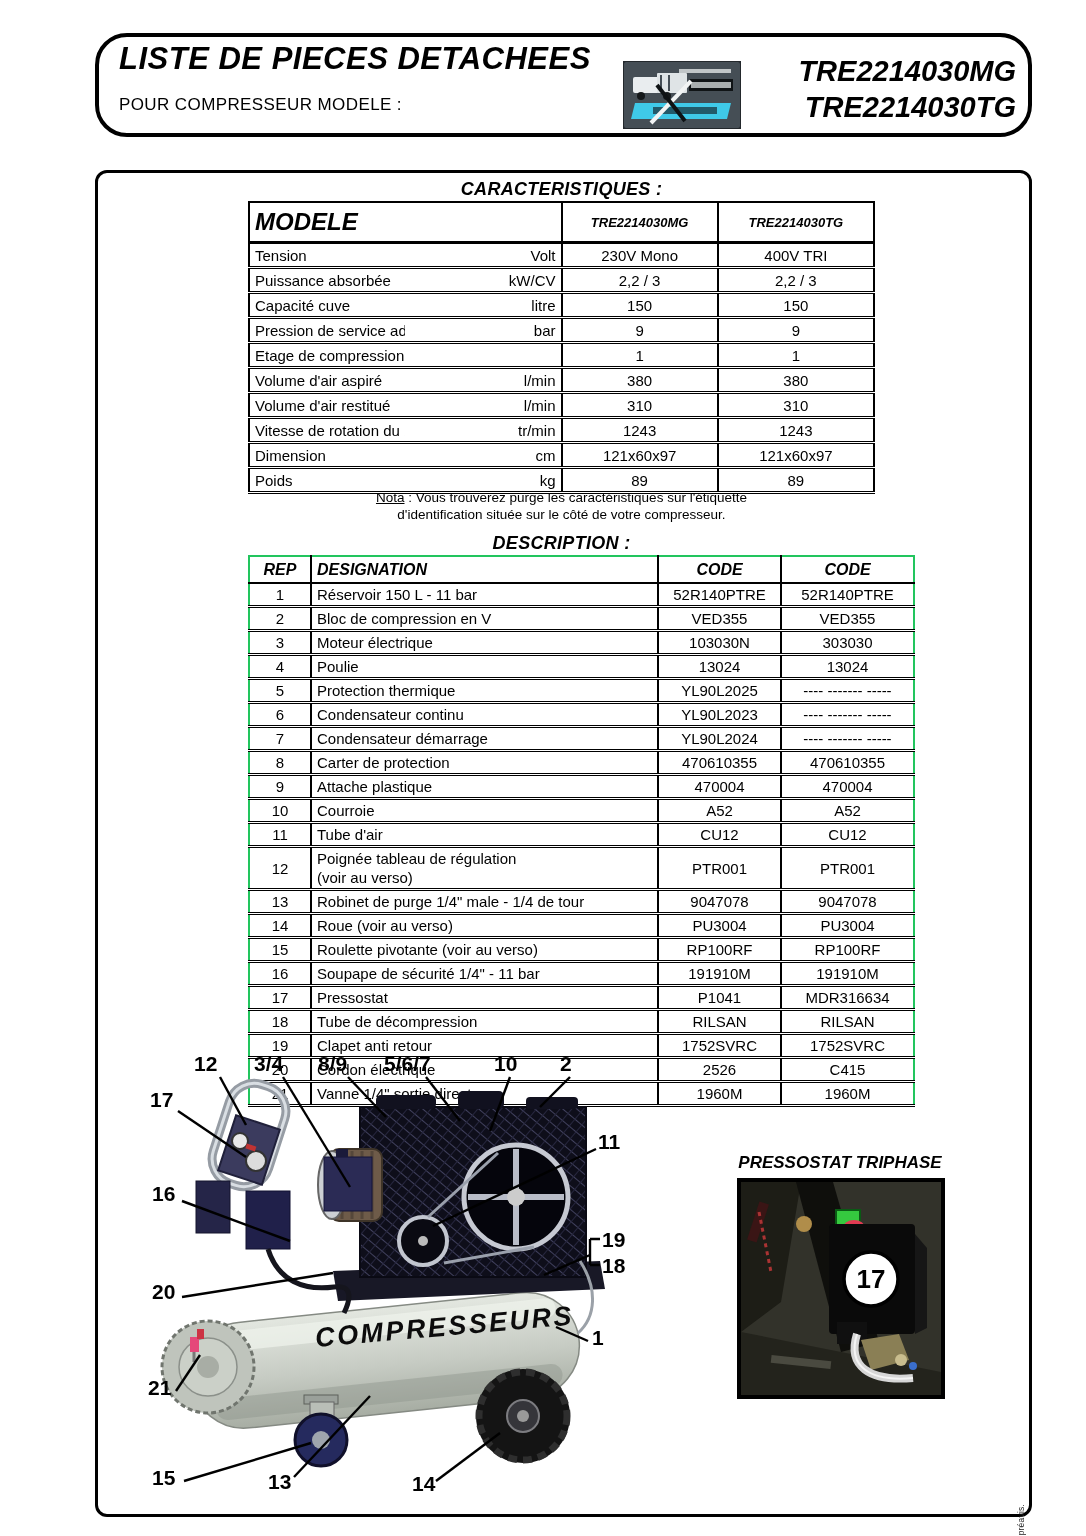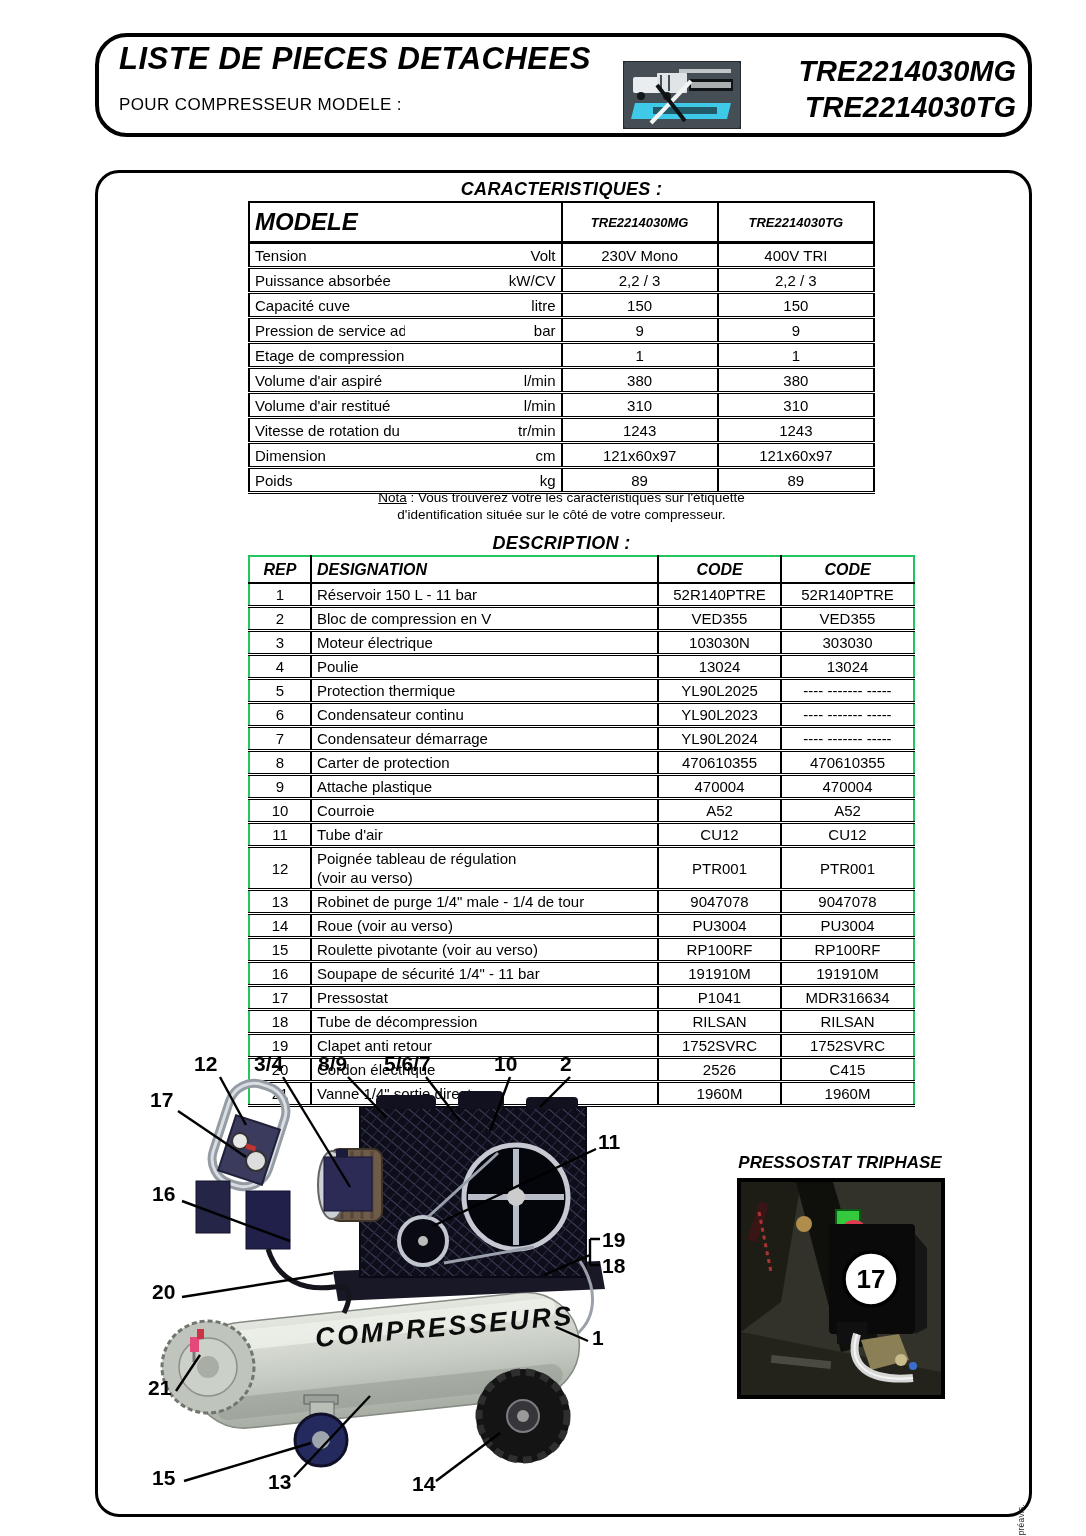"CARACTERISTIQUES :" .main-box { border-radius: 24px -> 12px }
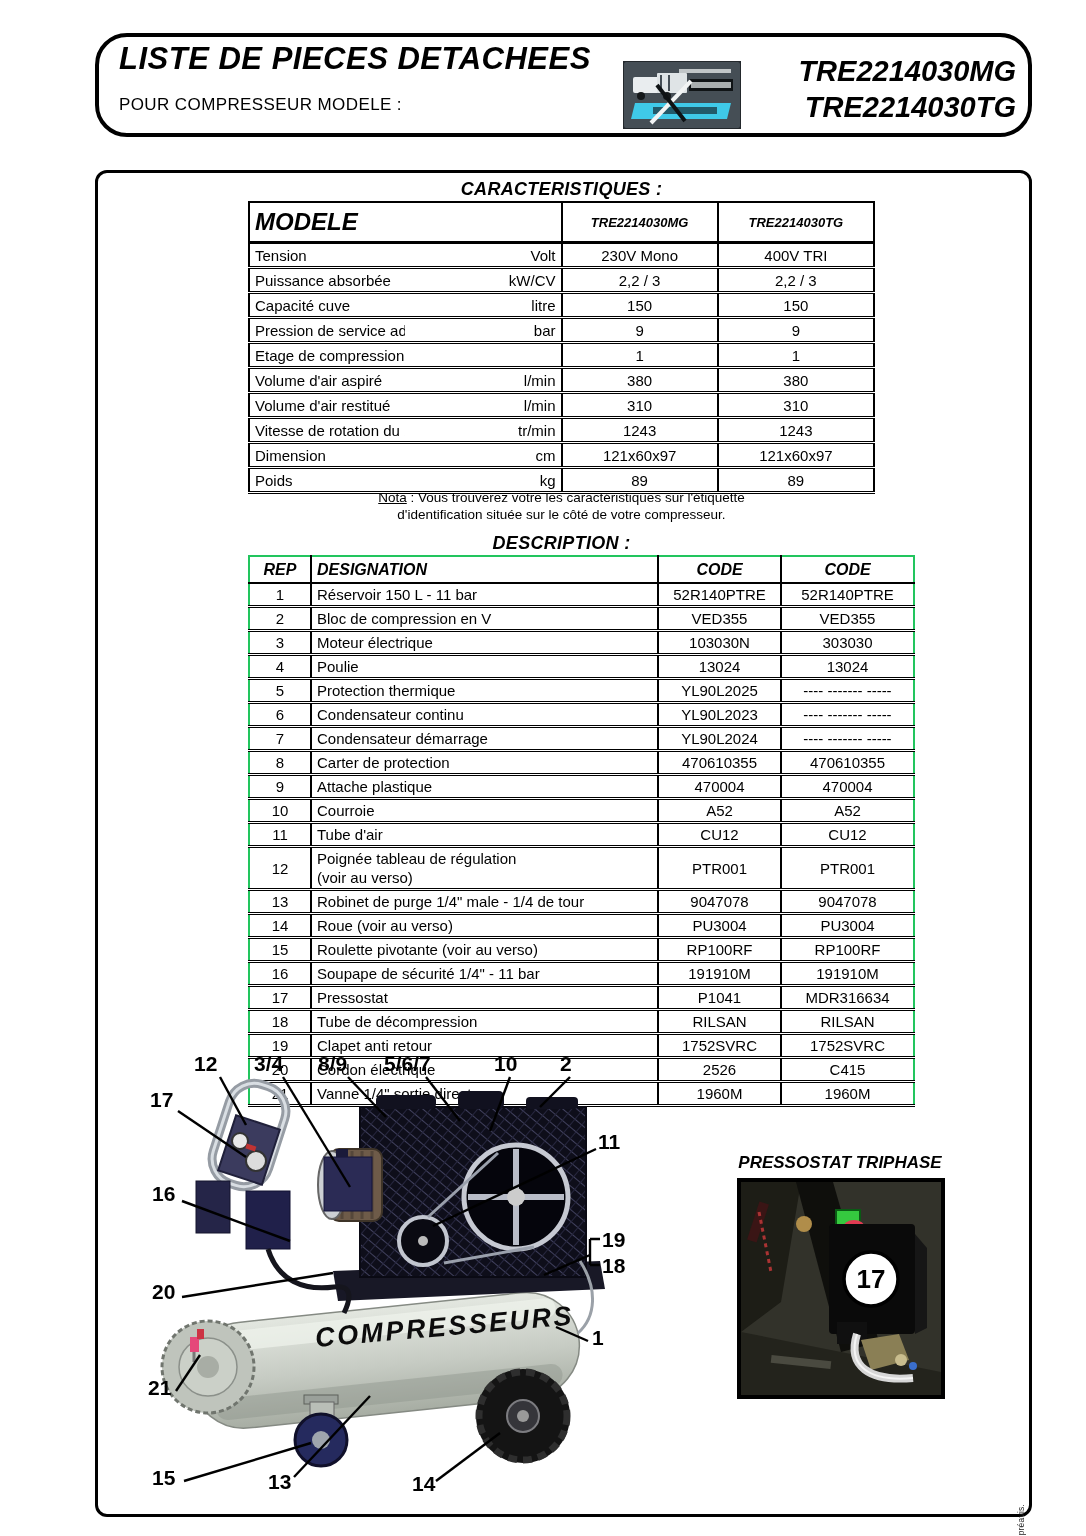": Vous trouverez votre les" span { text: votre -> purge }
